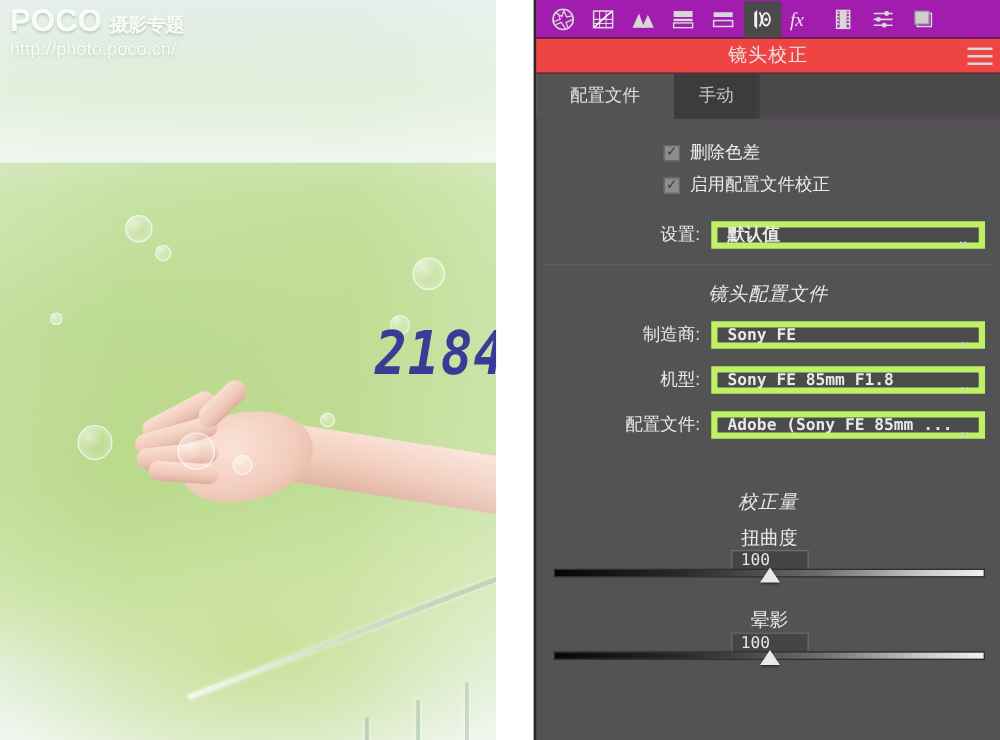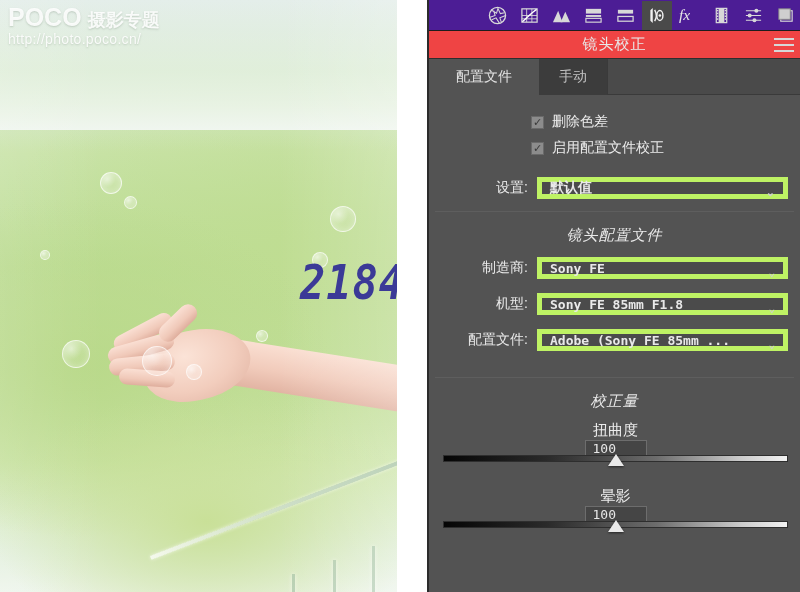"摄影专题" #wm-poco .wm-cn { font-size: 18px -> 15px }
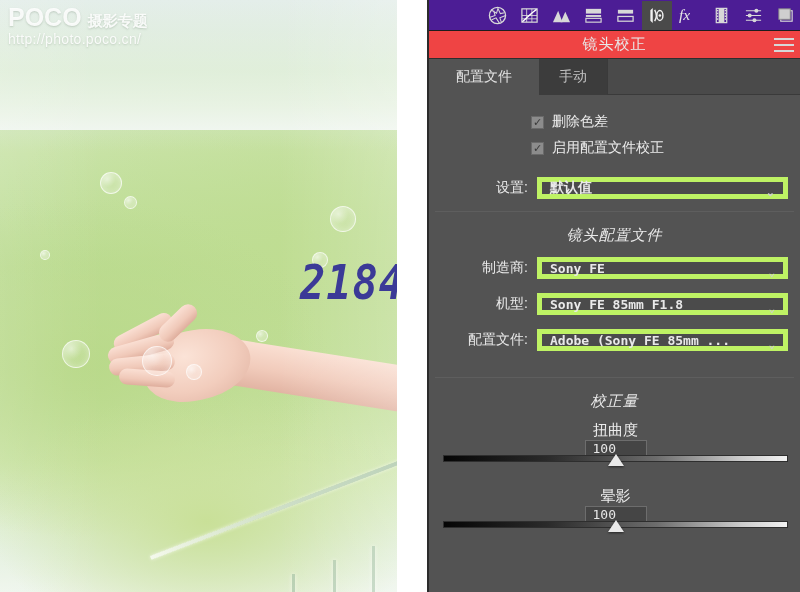"fx" #icon-bar { background: #4c1d95 -> #a21caf; justify-content: flex-end -> none }
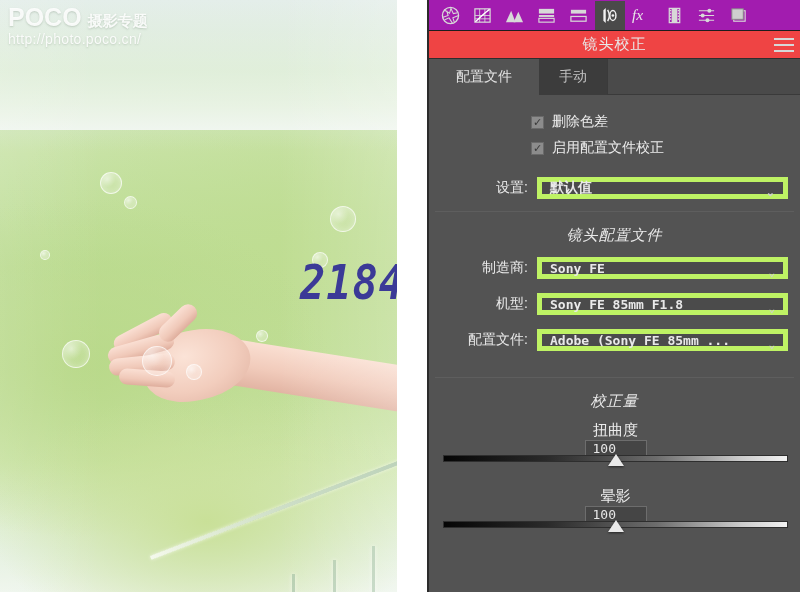"设置:" .field-row { margin-left: none -> 32px }
